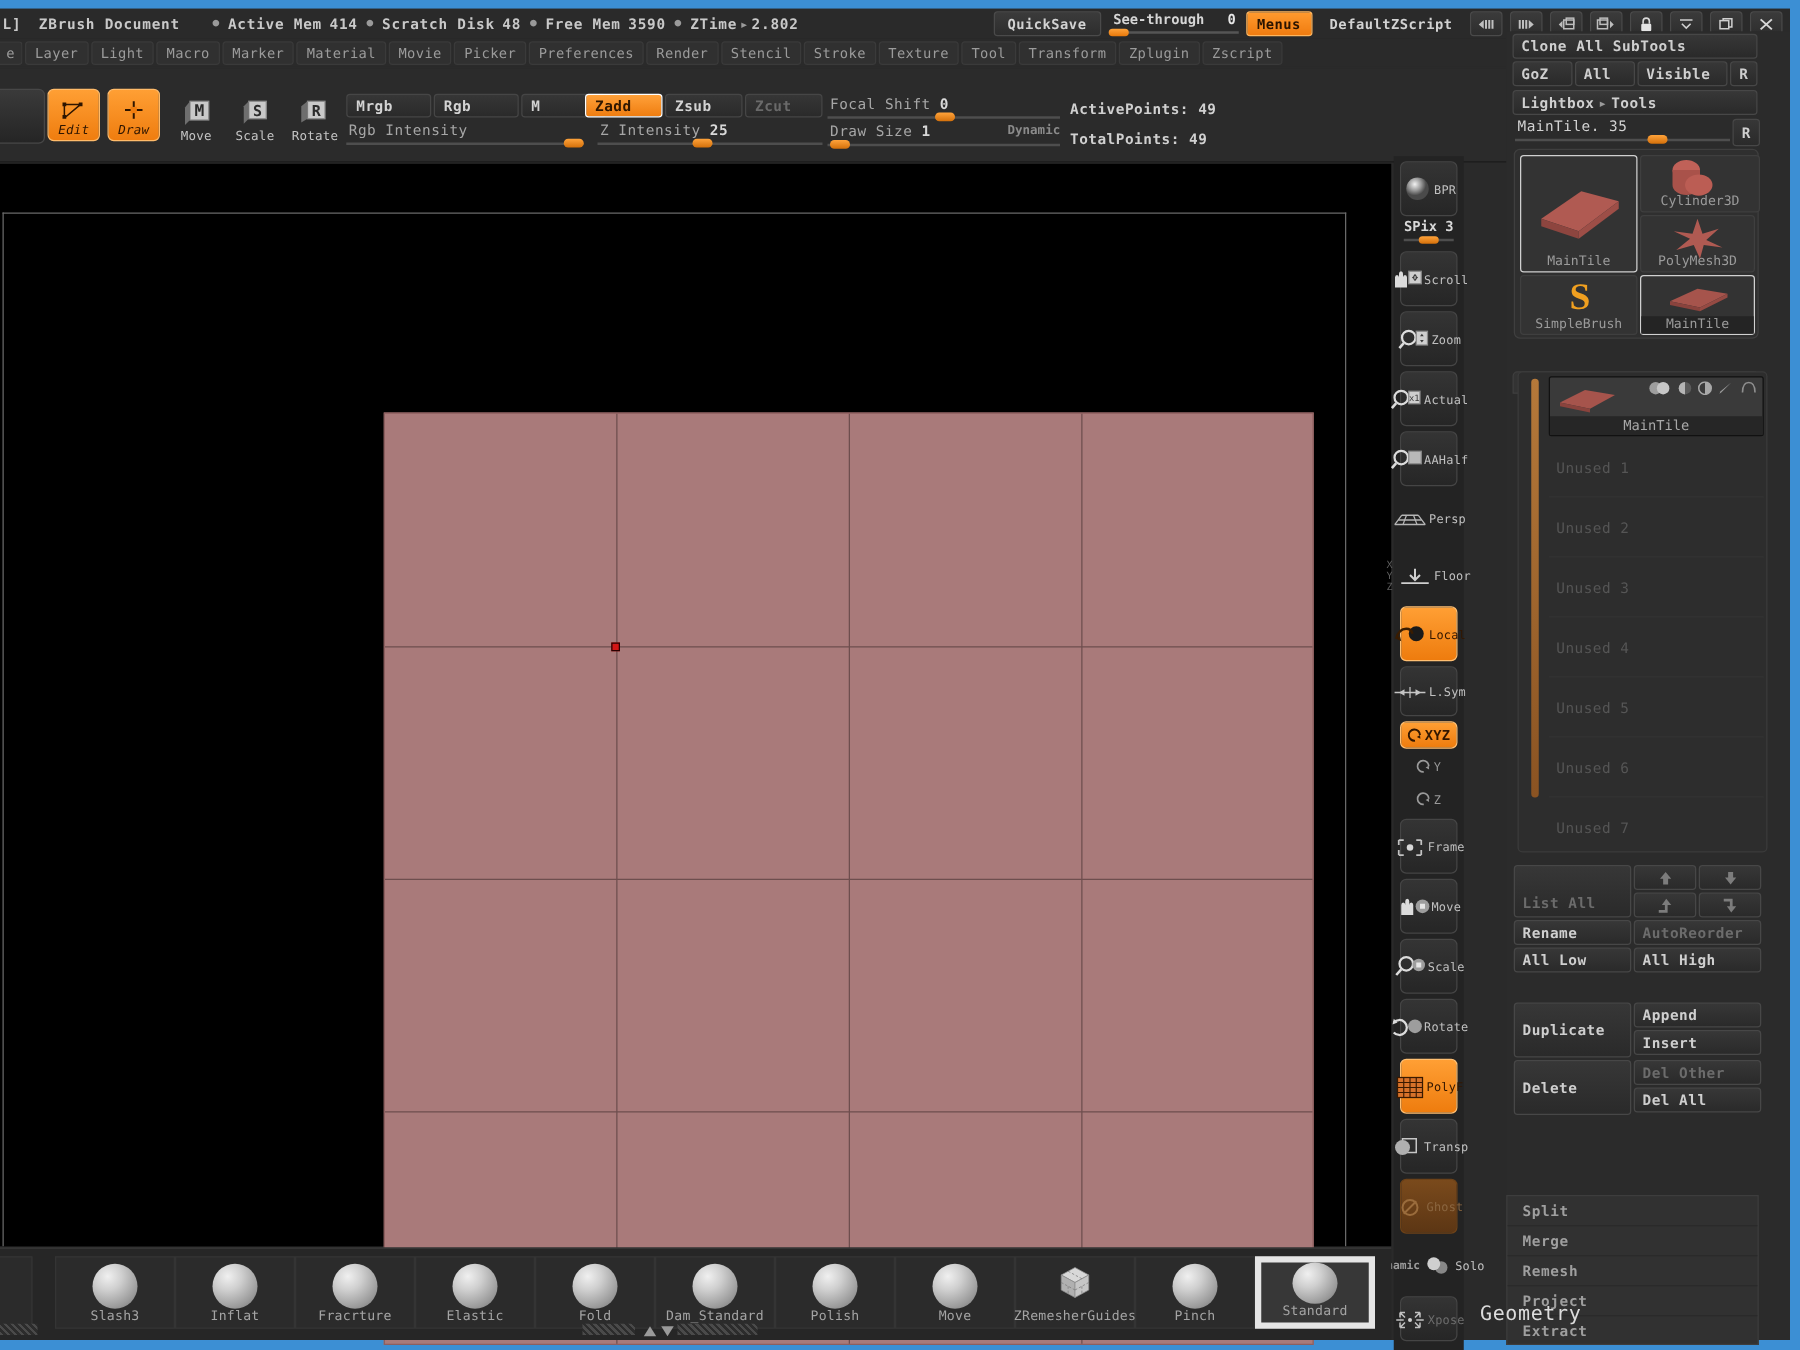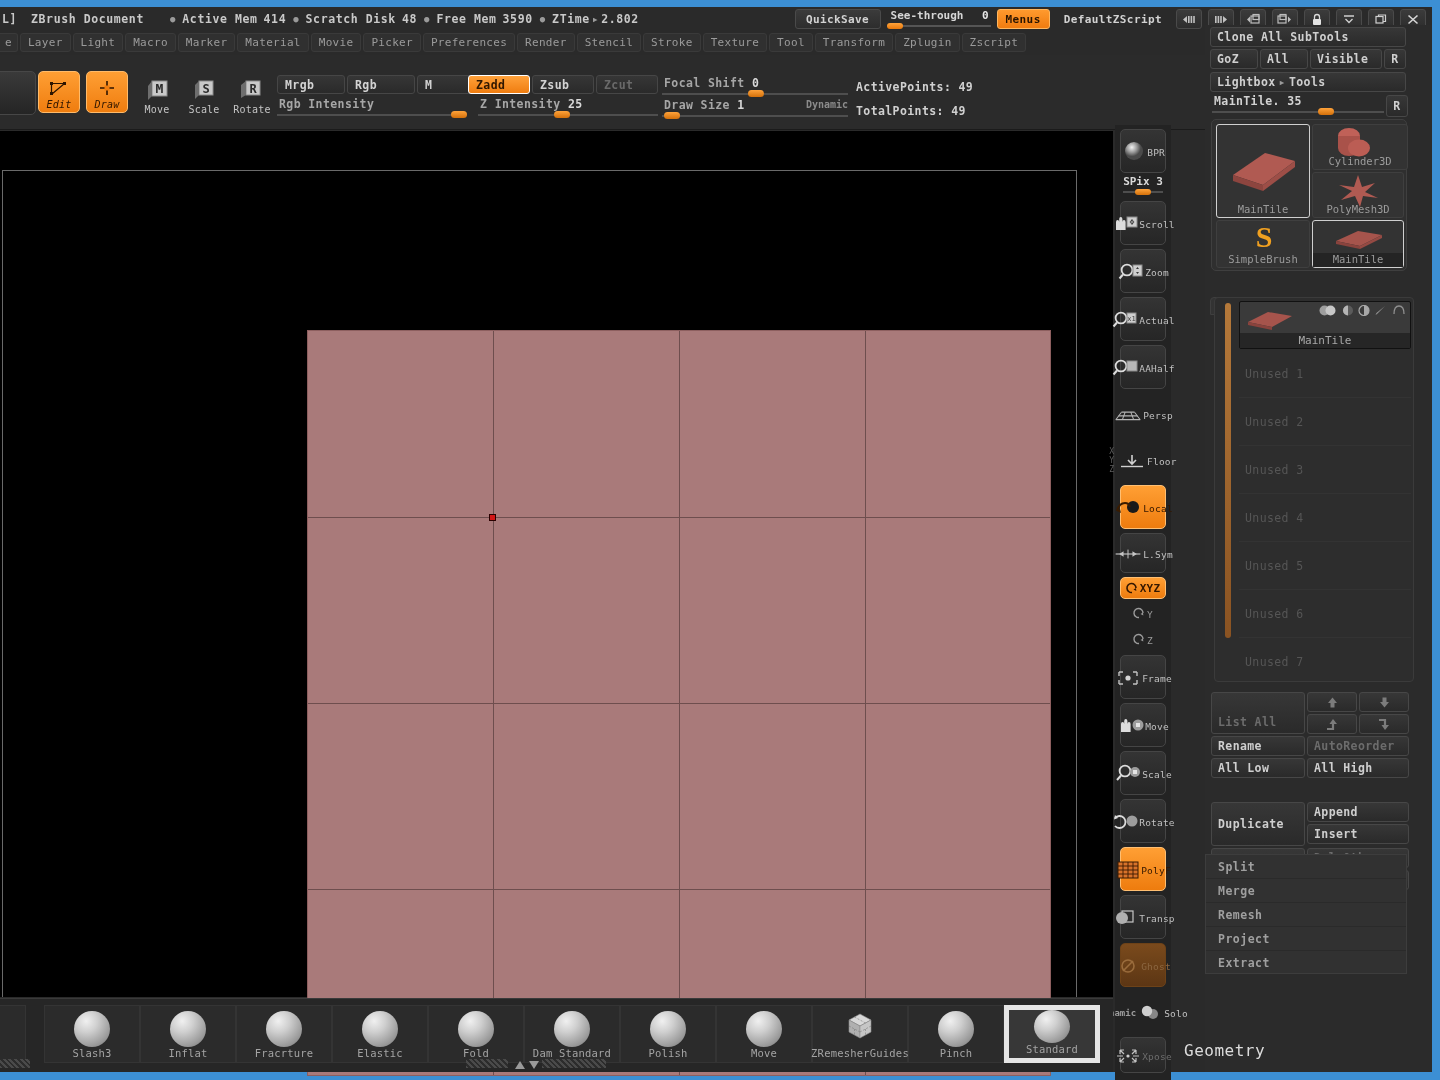"Focal Shift 0" .slider .s-lbl { font-weight: bold -> normal }
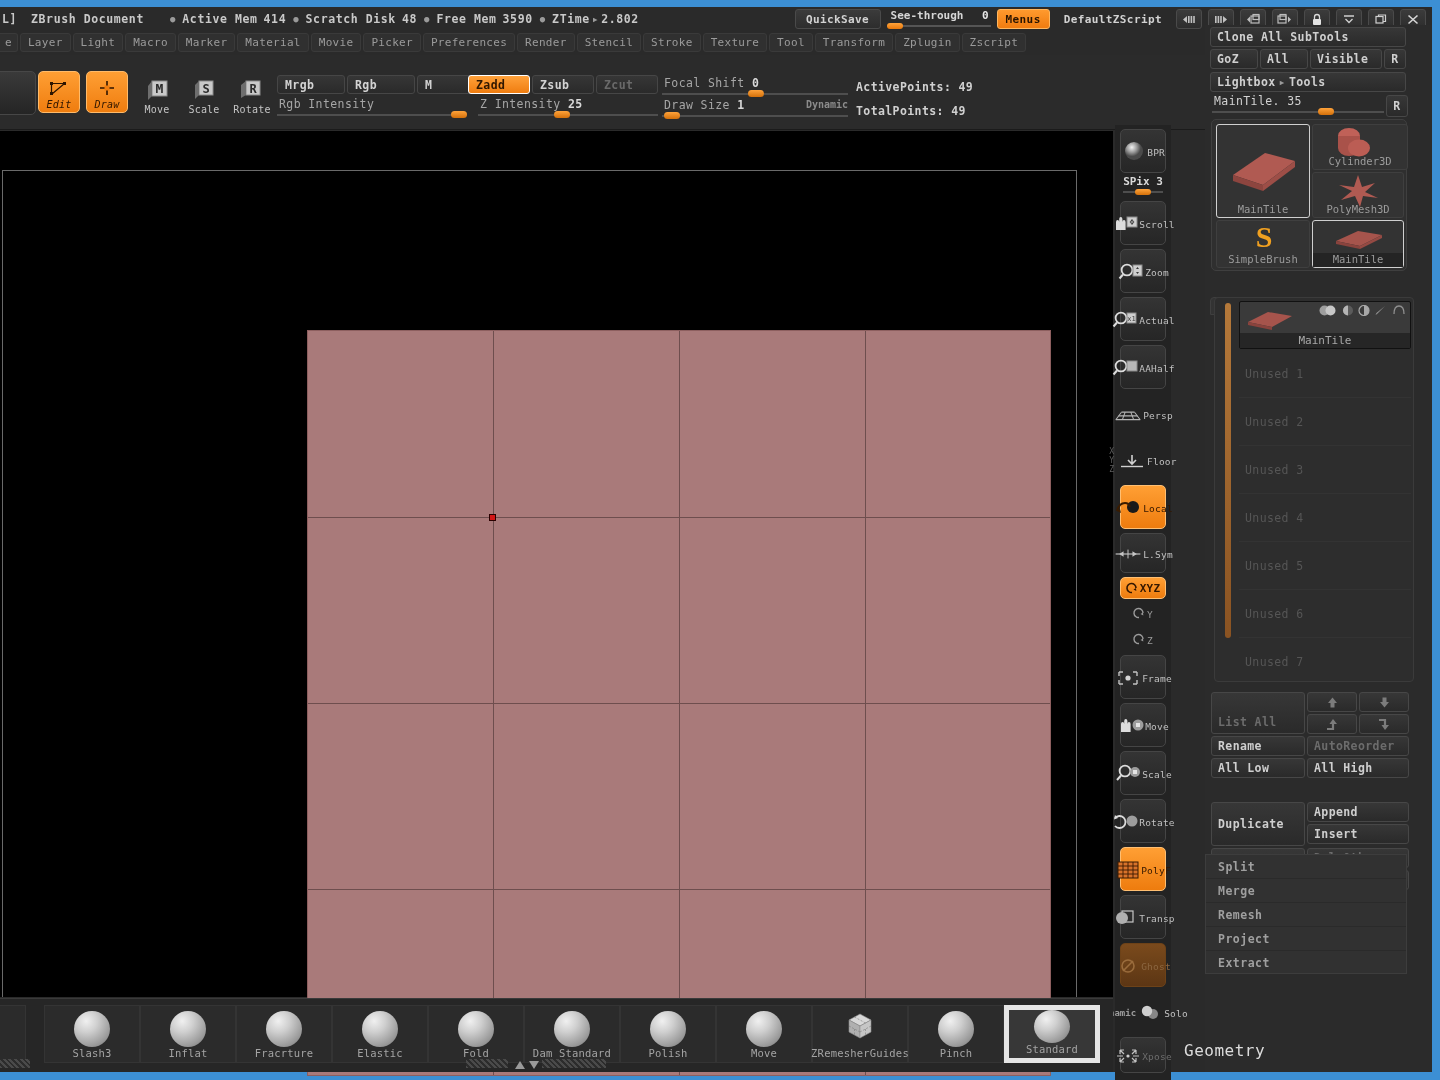"Split" div.menulist { top: 854px -> 956px }
